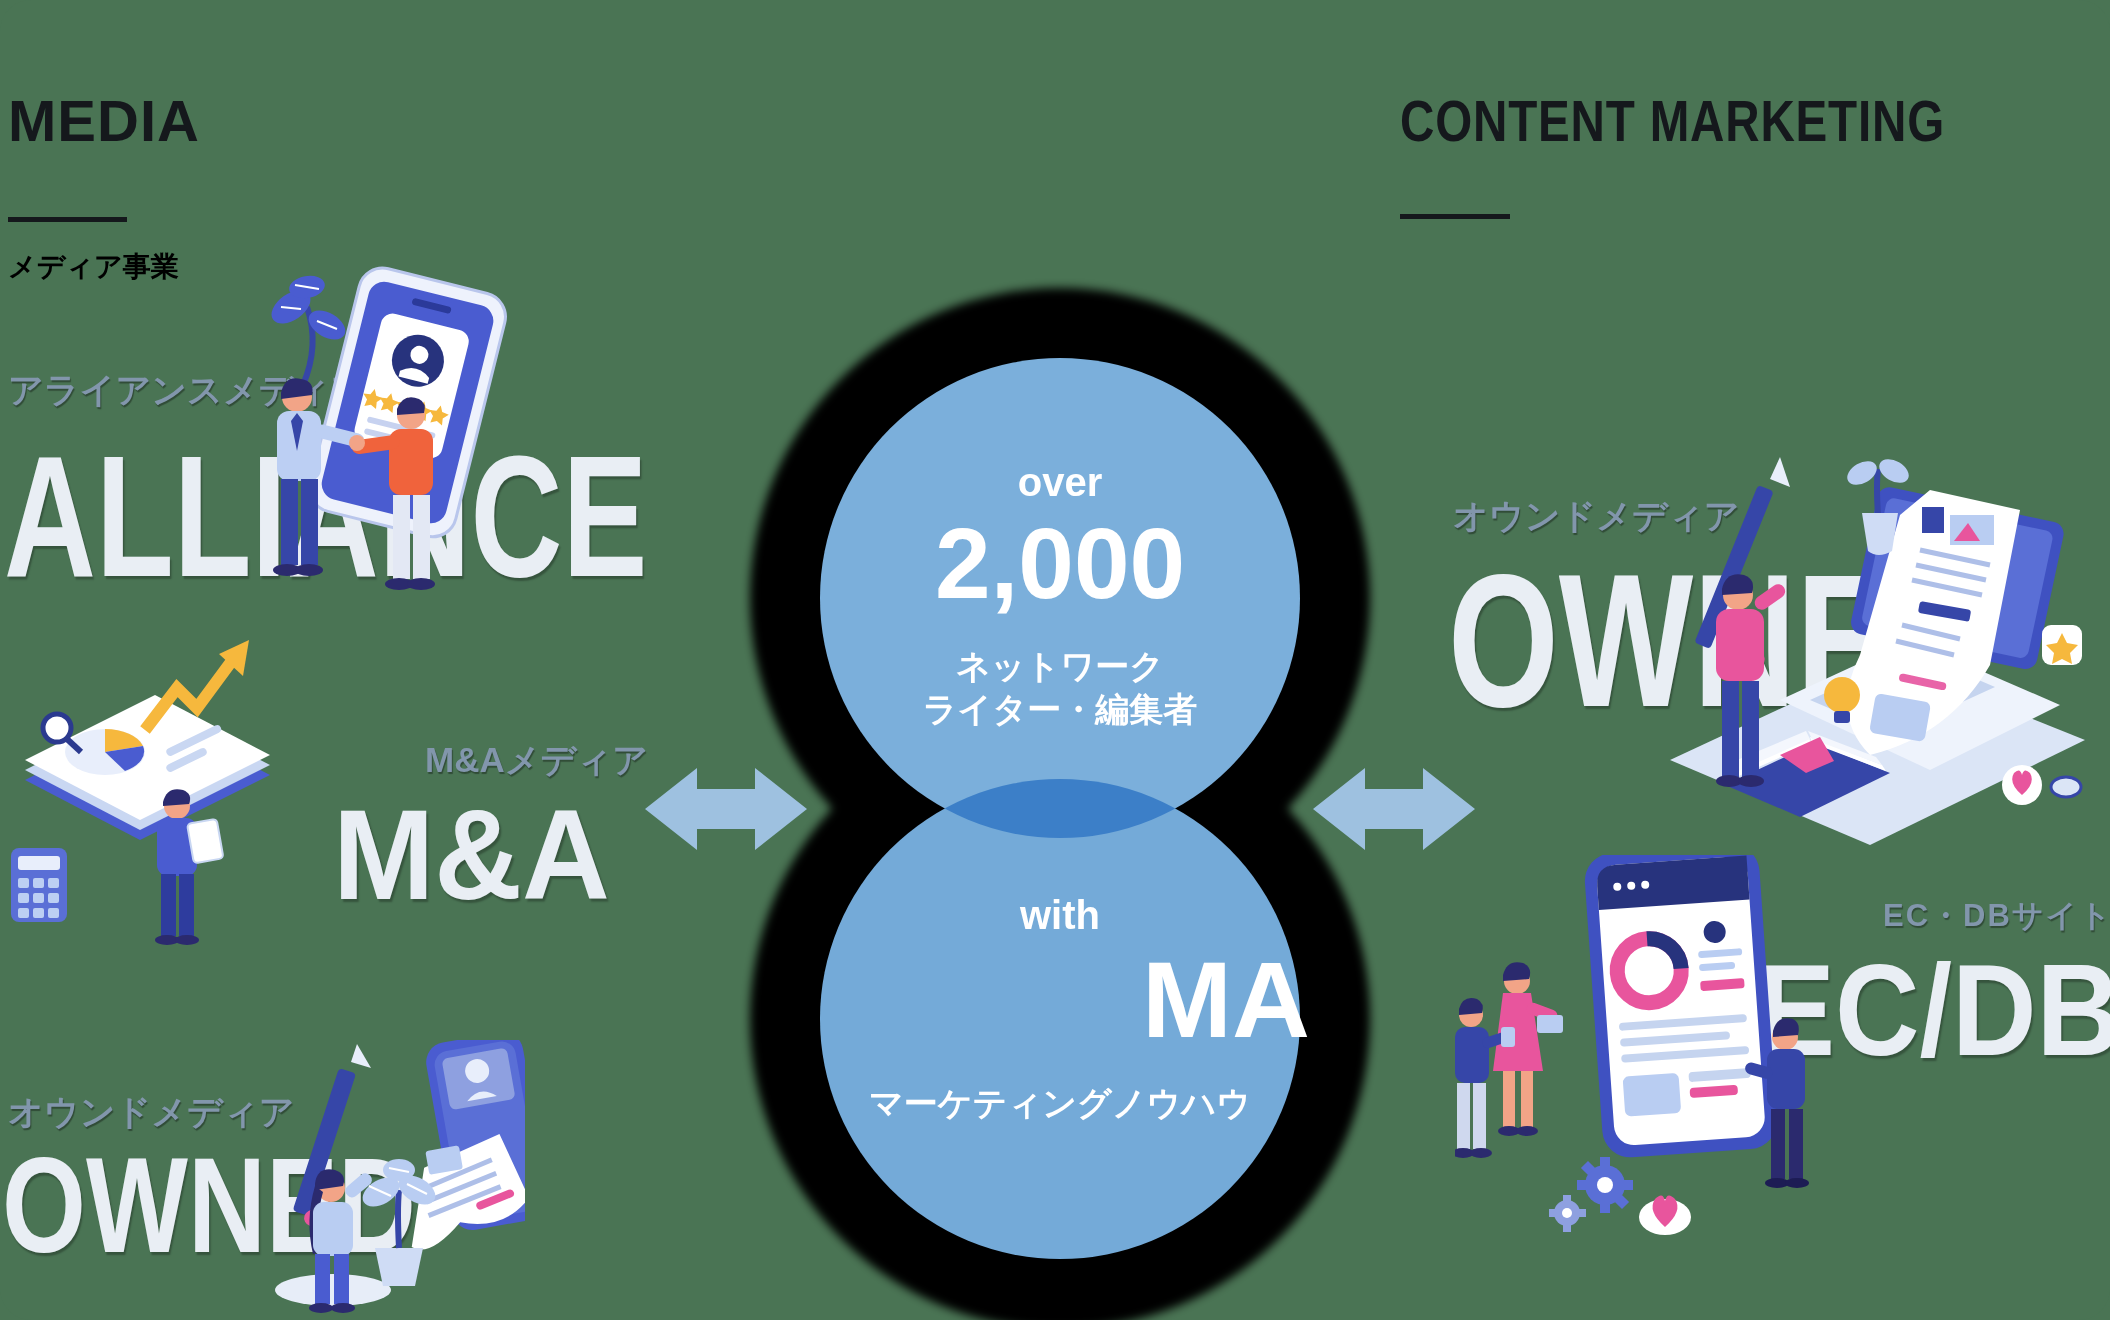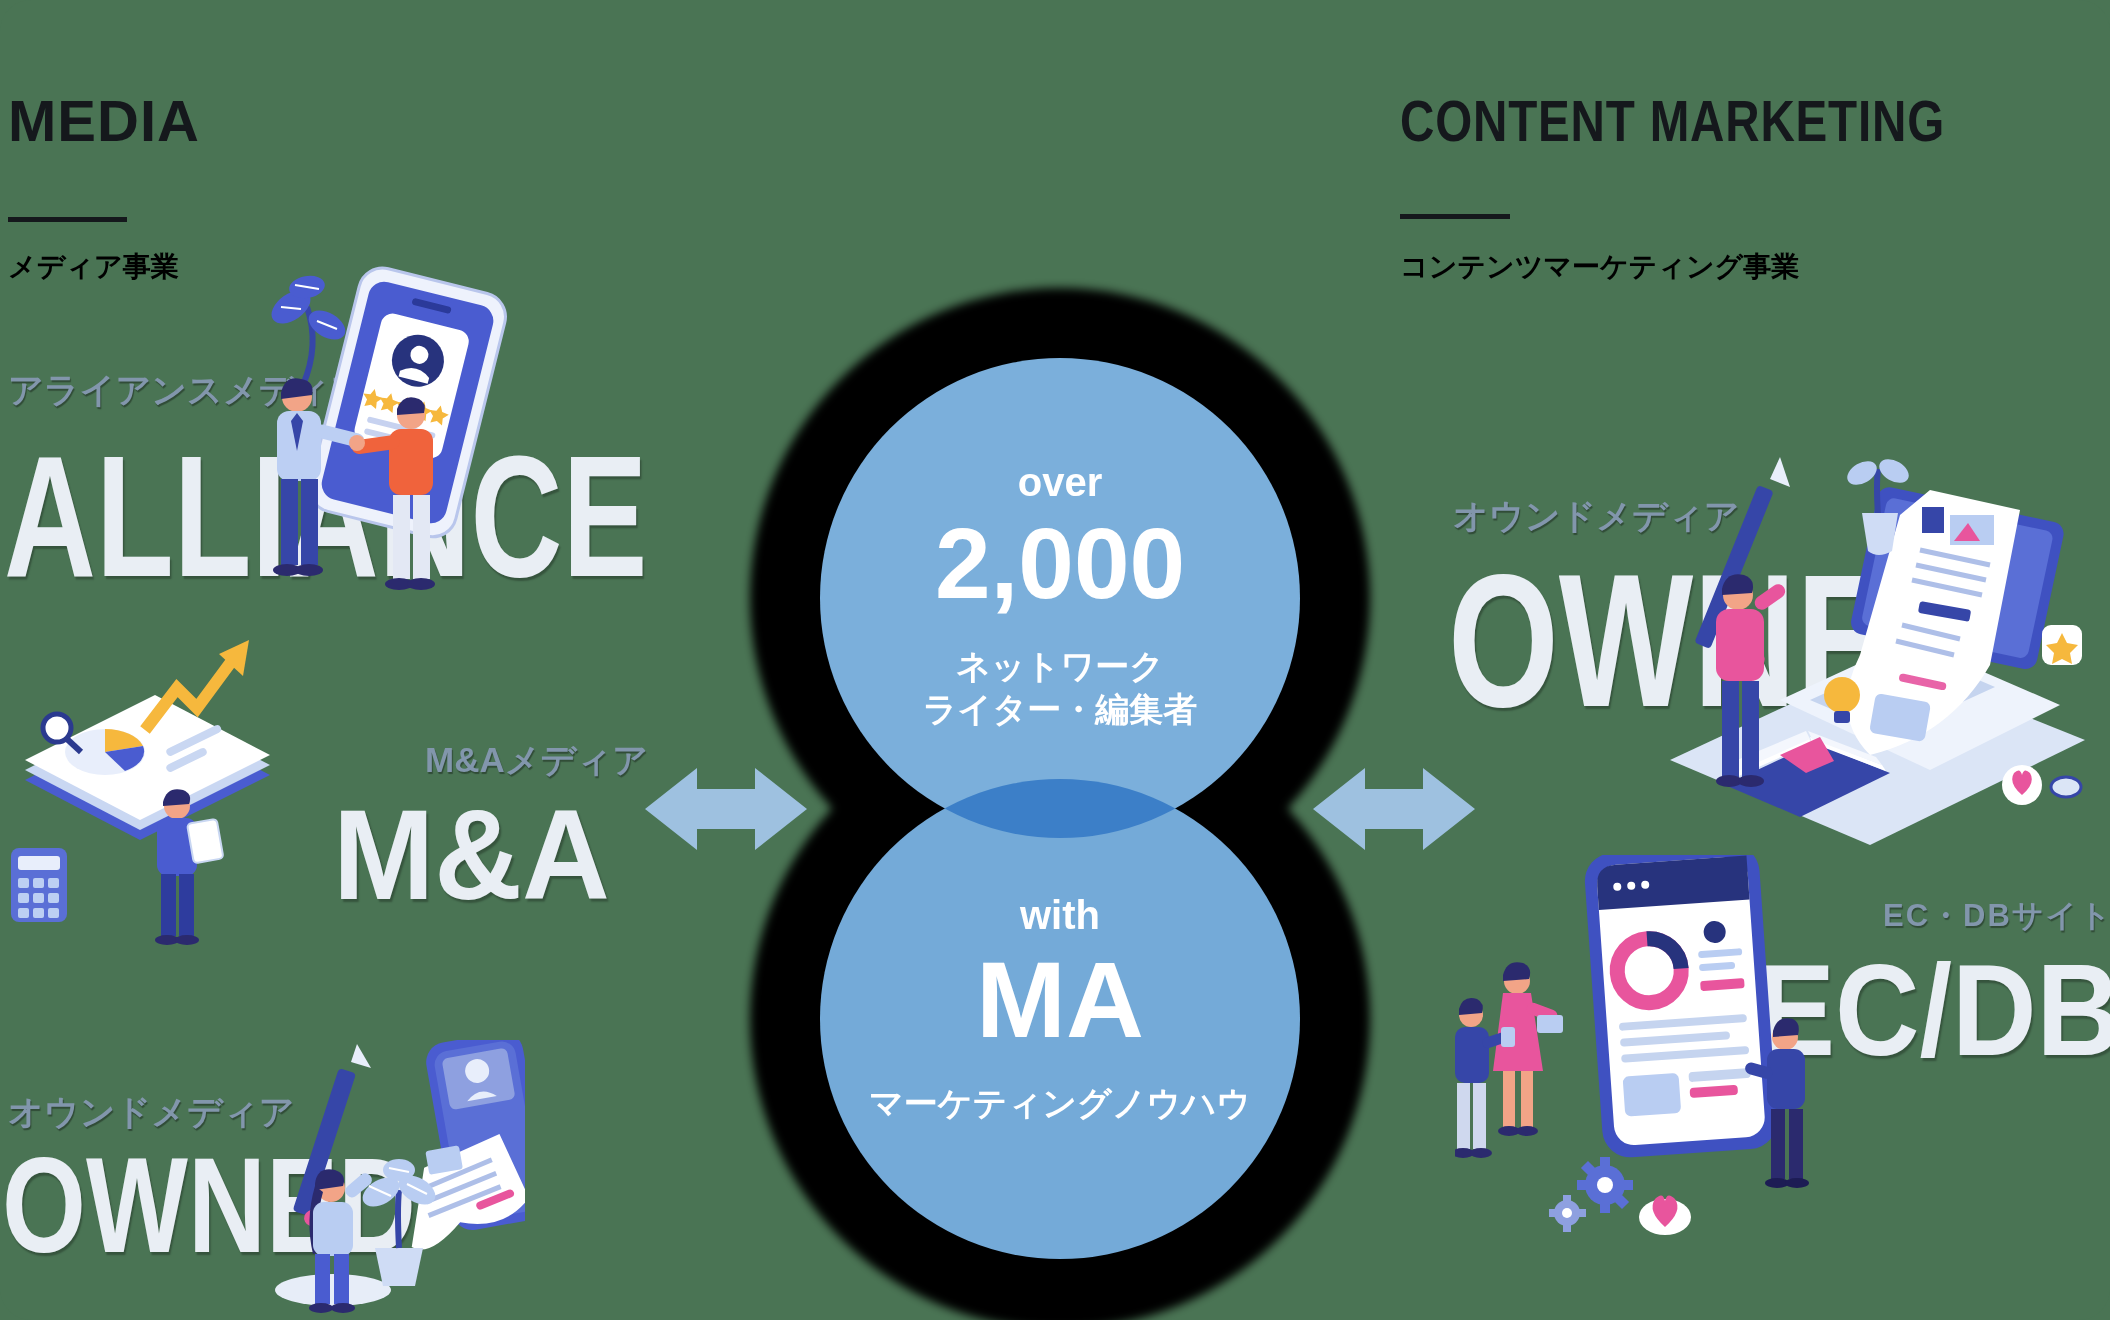"コンテンツマーケティング事業" div.abs { html: <div>コンテンツマーケティング事業</div> -> none }
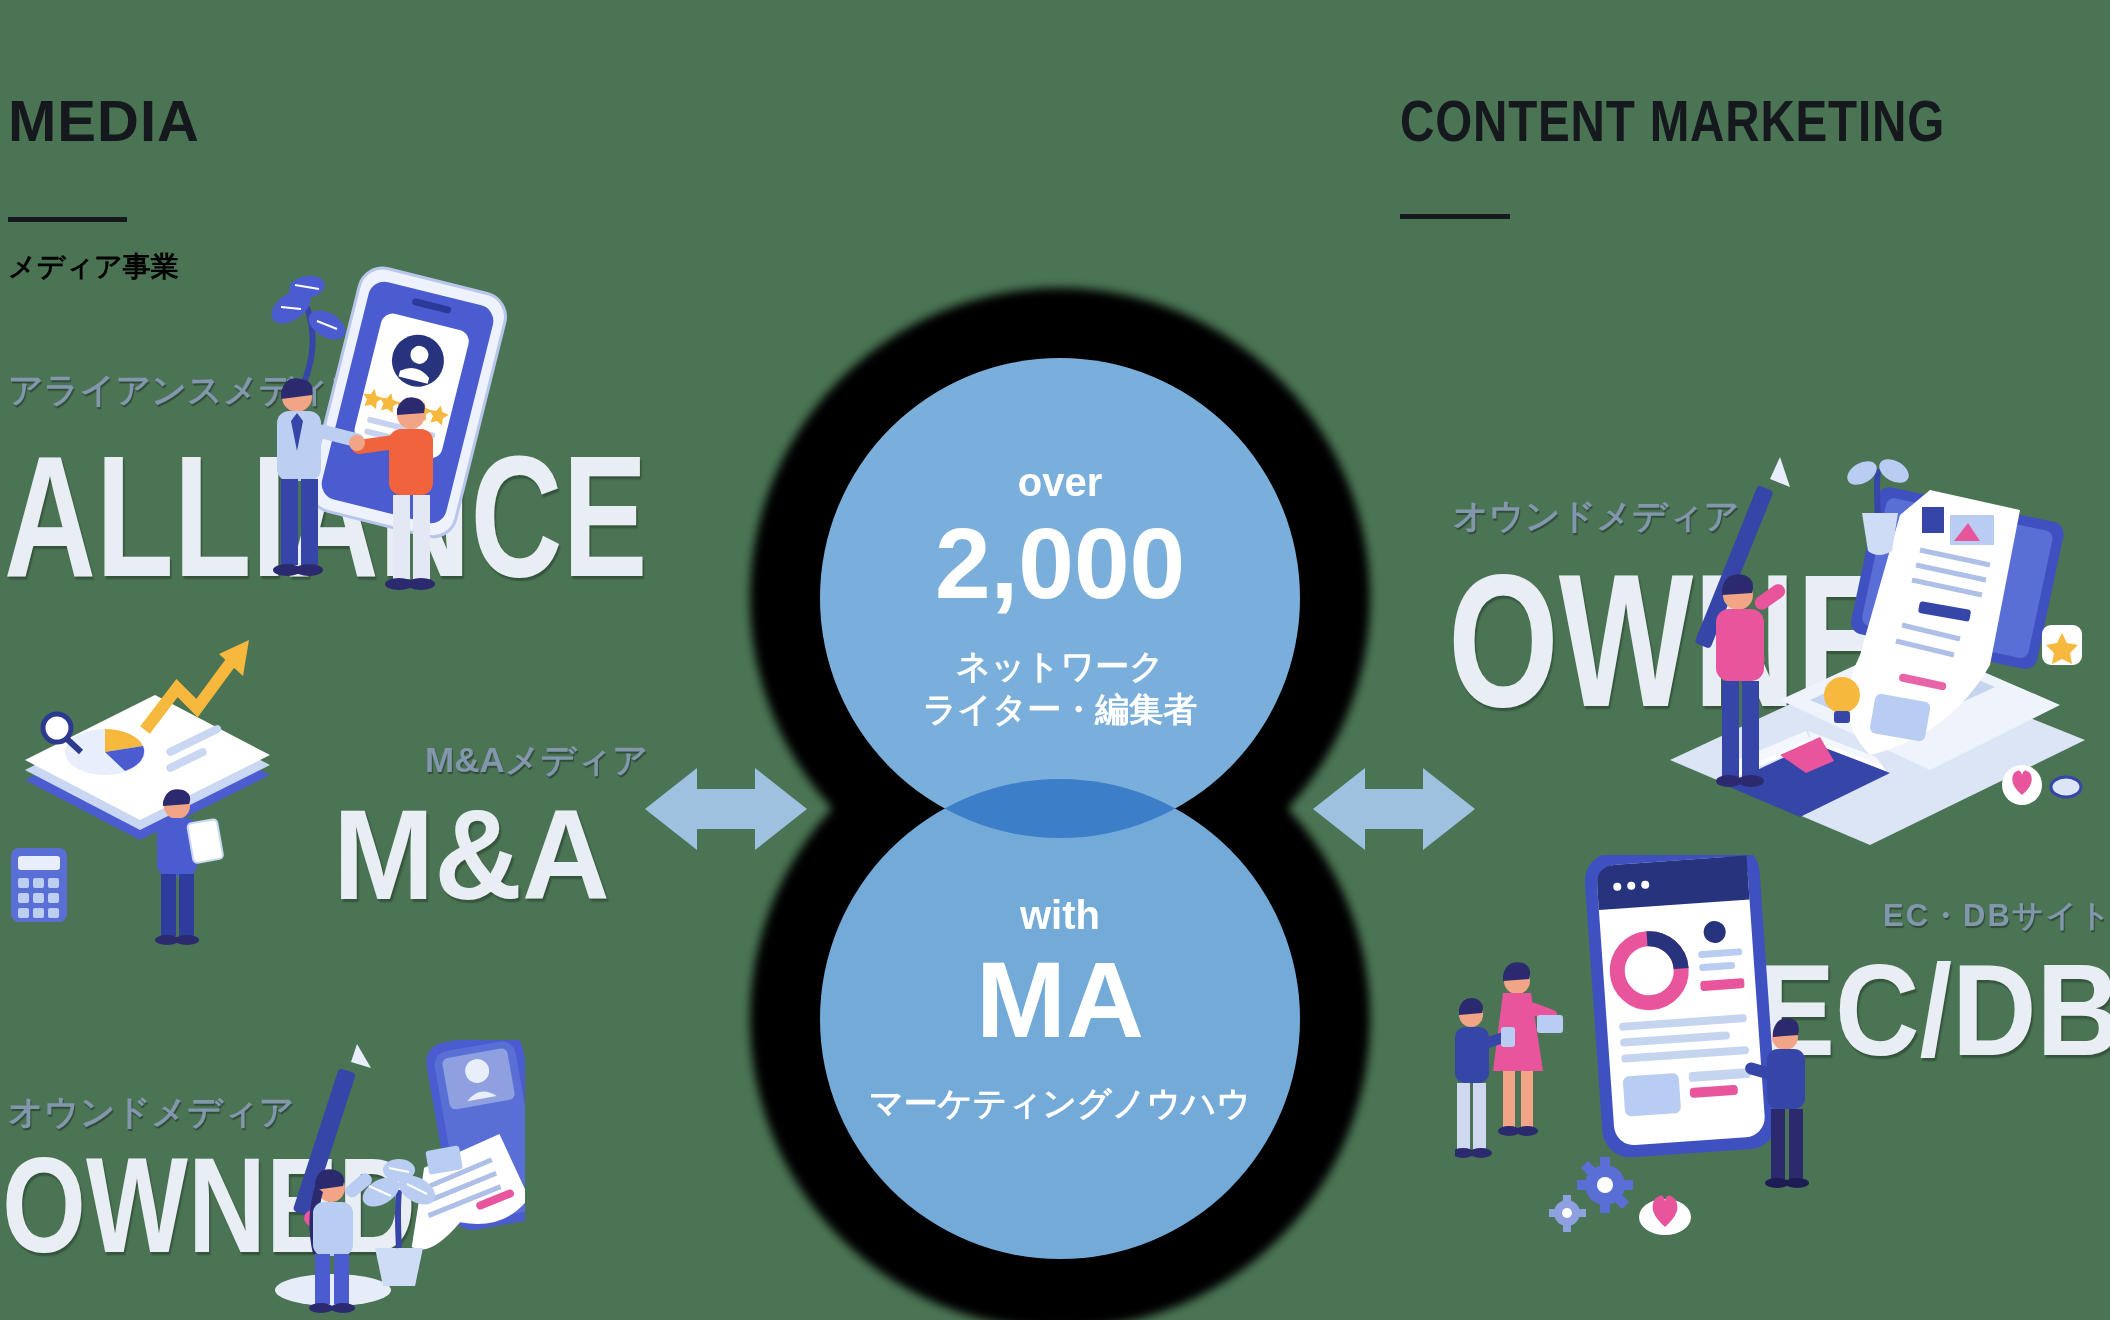"MA" .ct-big2 { text-align: none -> right }
